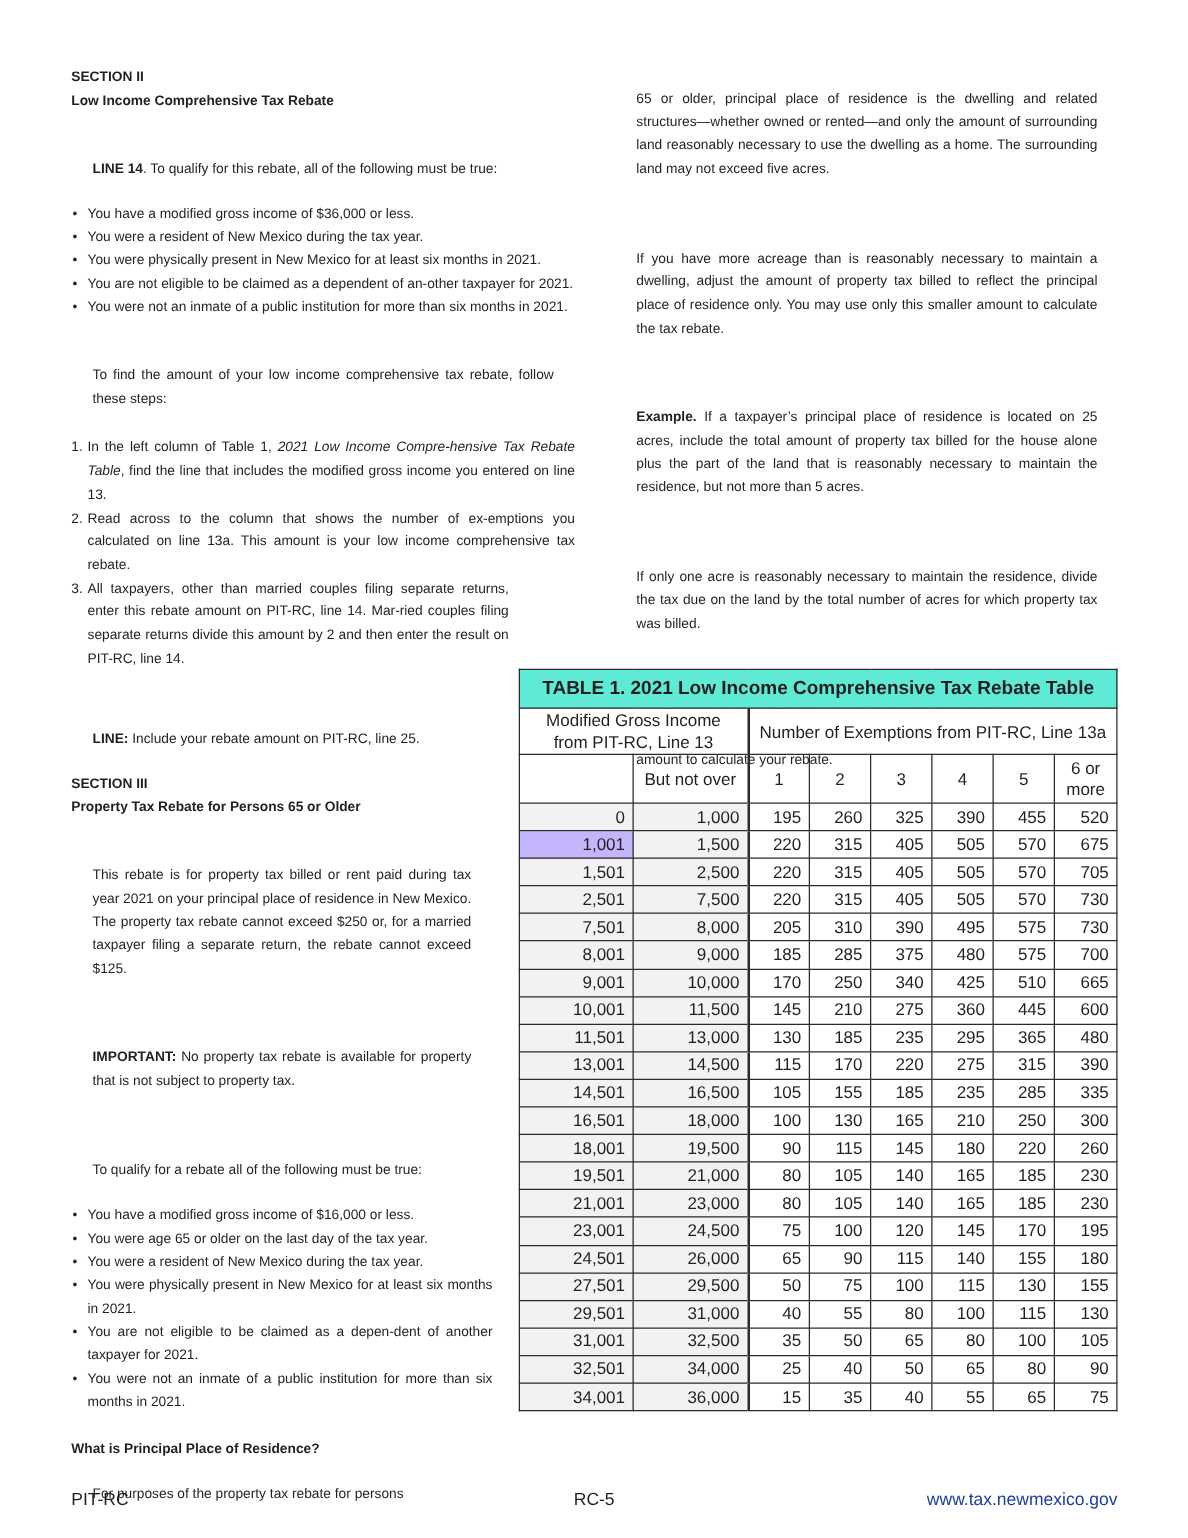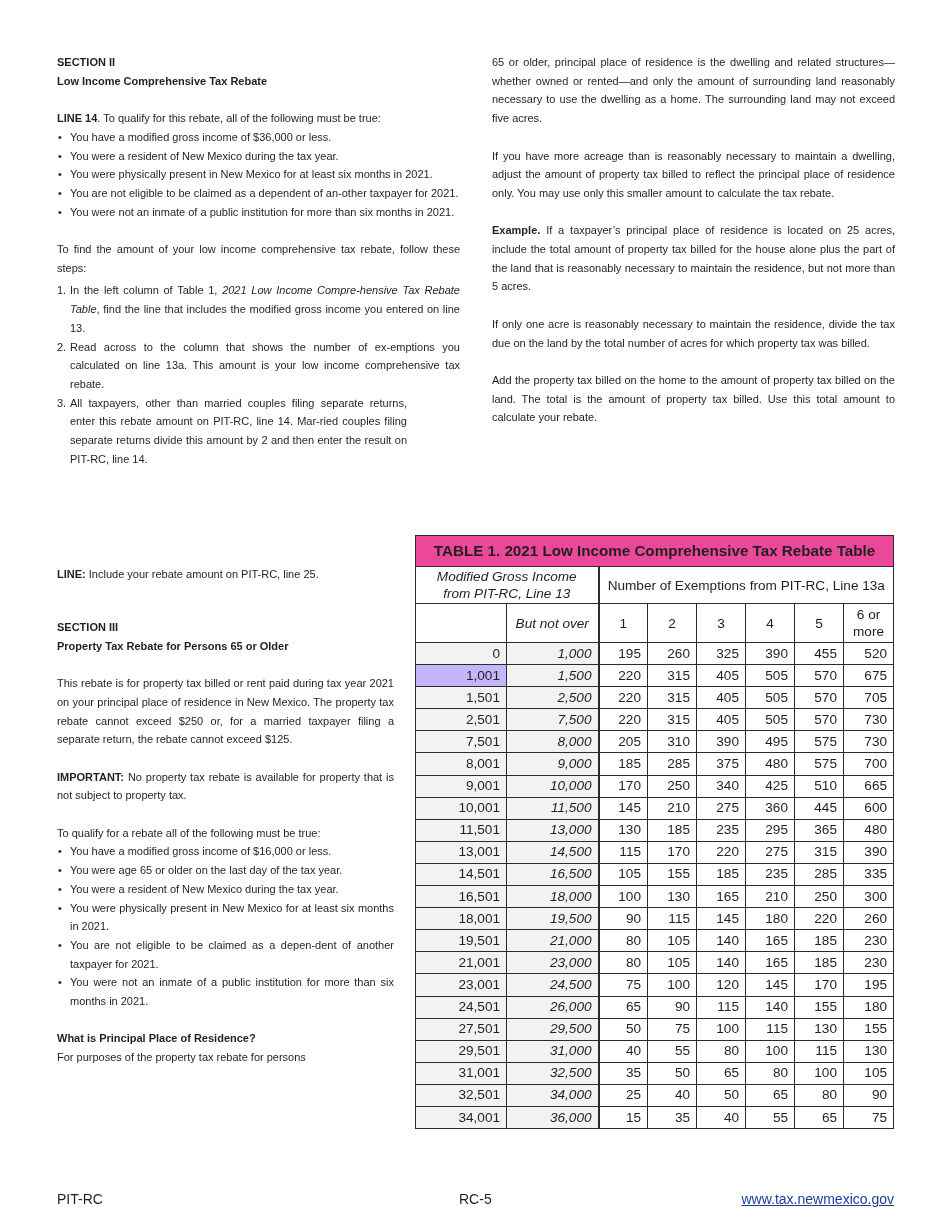"65 or older, principal place" p { margin: 0 -> 17px }
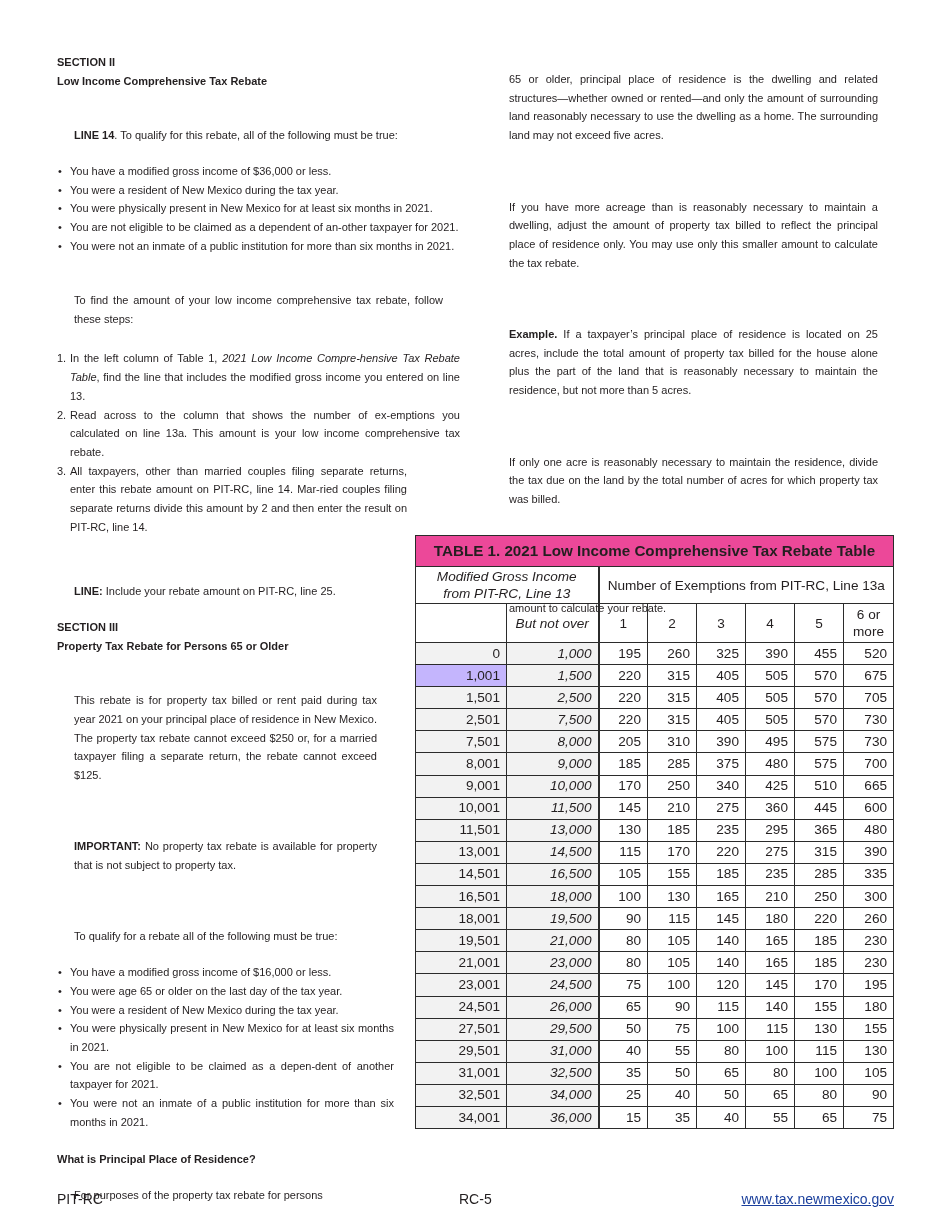"TABLE 1. 2021 Low Income" .tbl .title { background: #ec4899 -> #5eead4 }
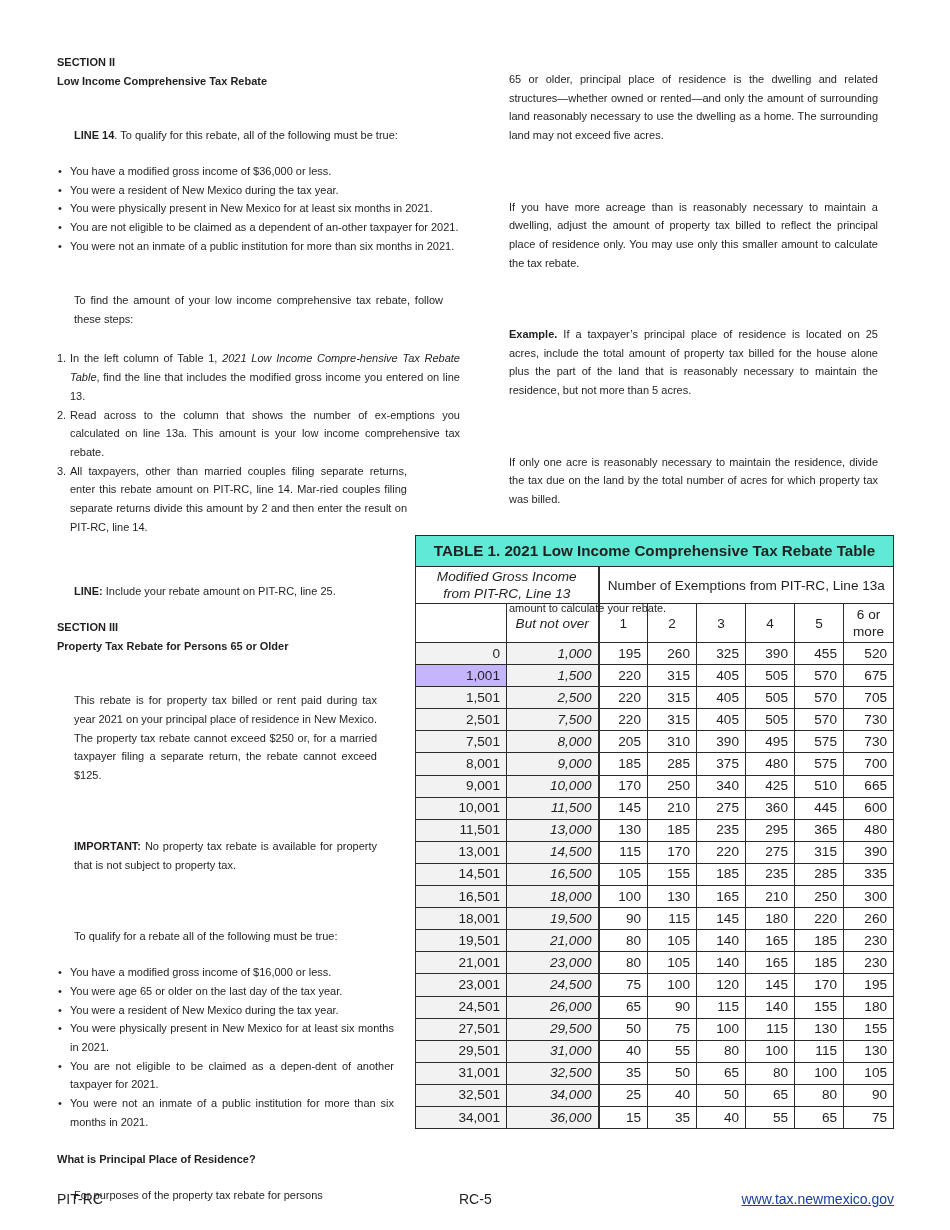"Modified Gross Income from PIT-RC," .tbl .thick-r { font-style: italic -> none }
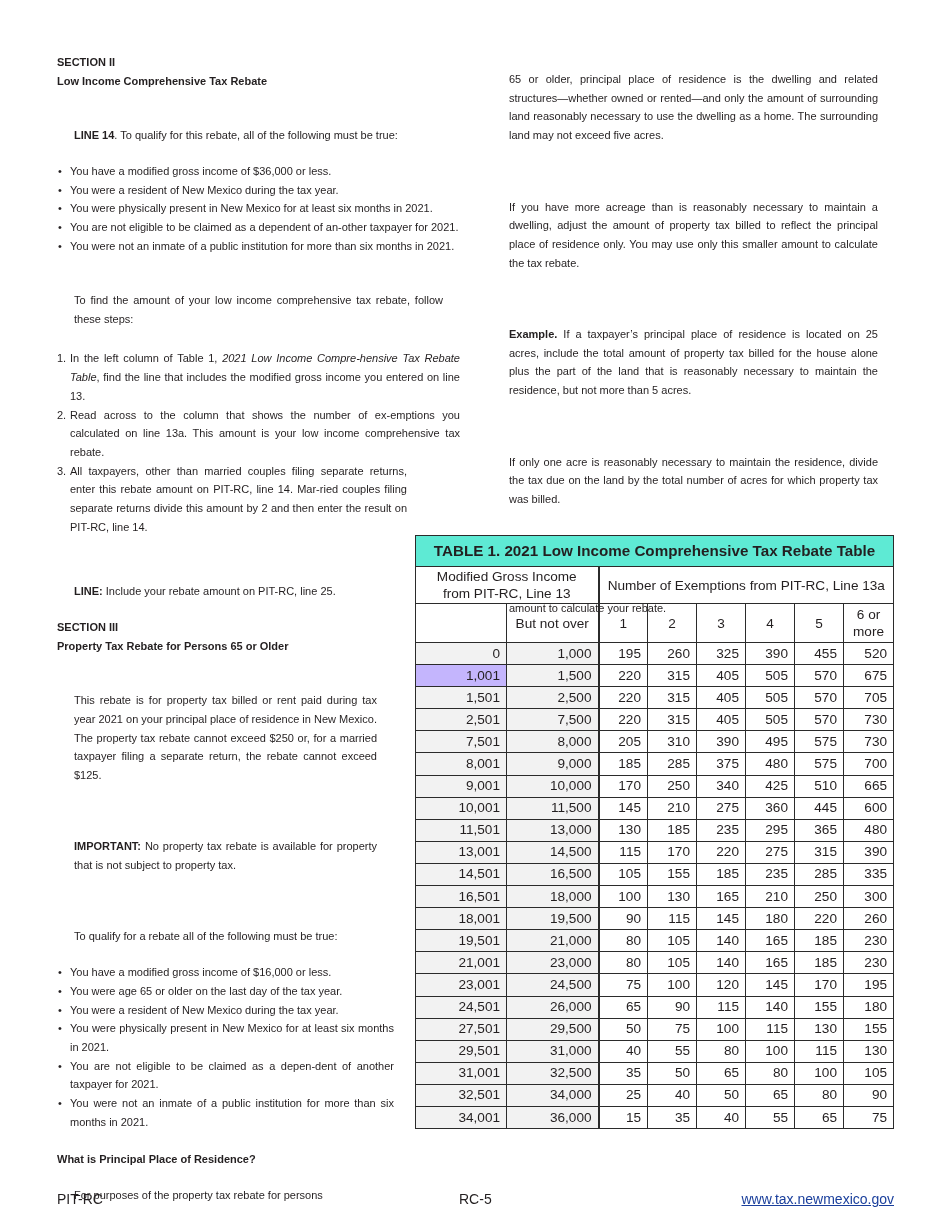"www.tax.newmexico.gov" .footer-right { text-decoration: underline -> none }
